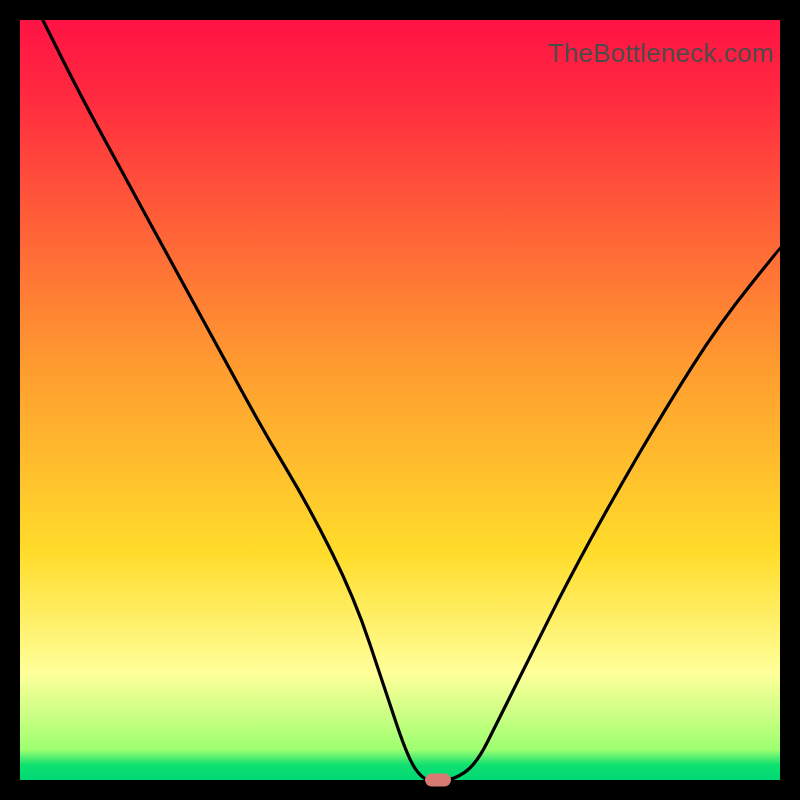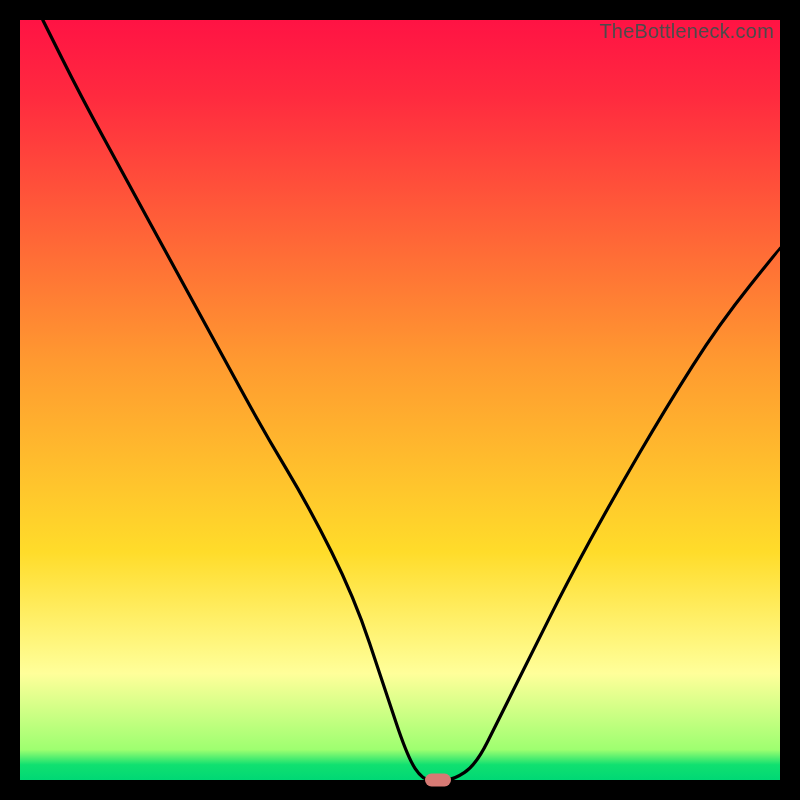"TheBottleneck.com" .watermark { font-size: 20px -> 26px; top: 0px -> 18px }
